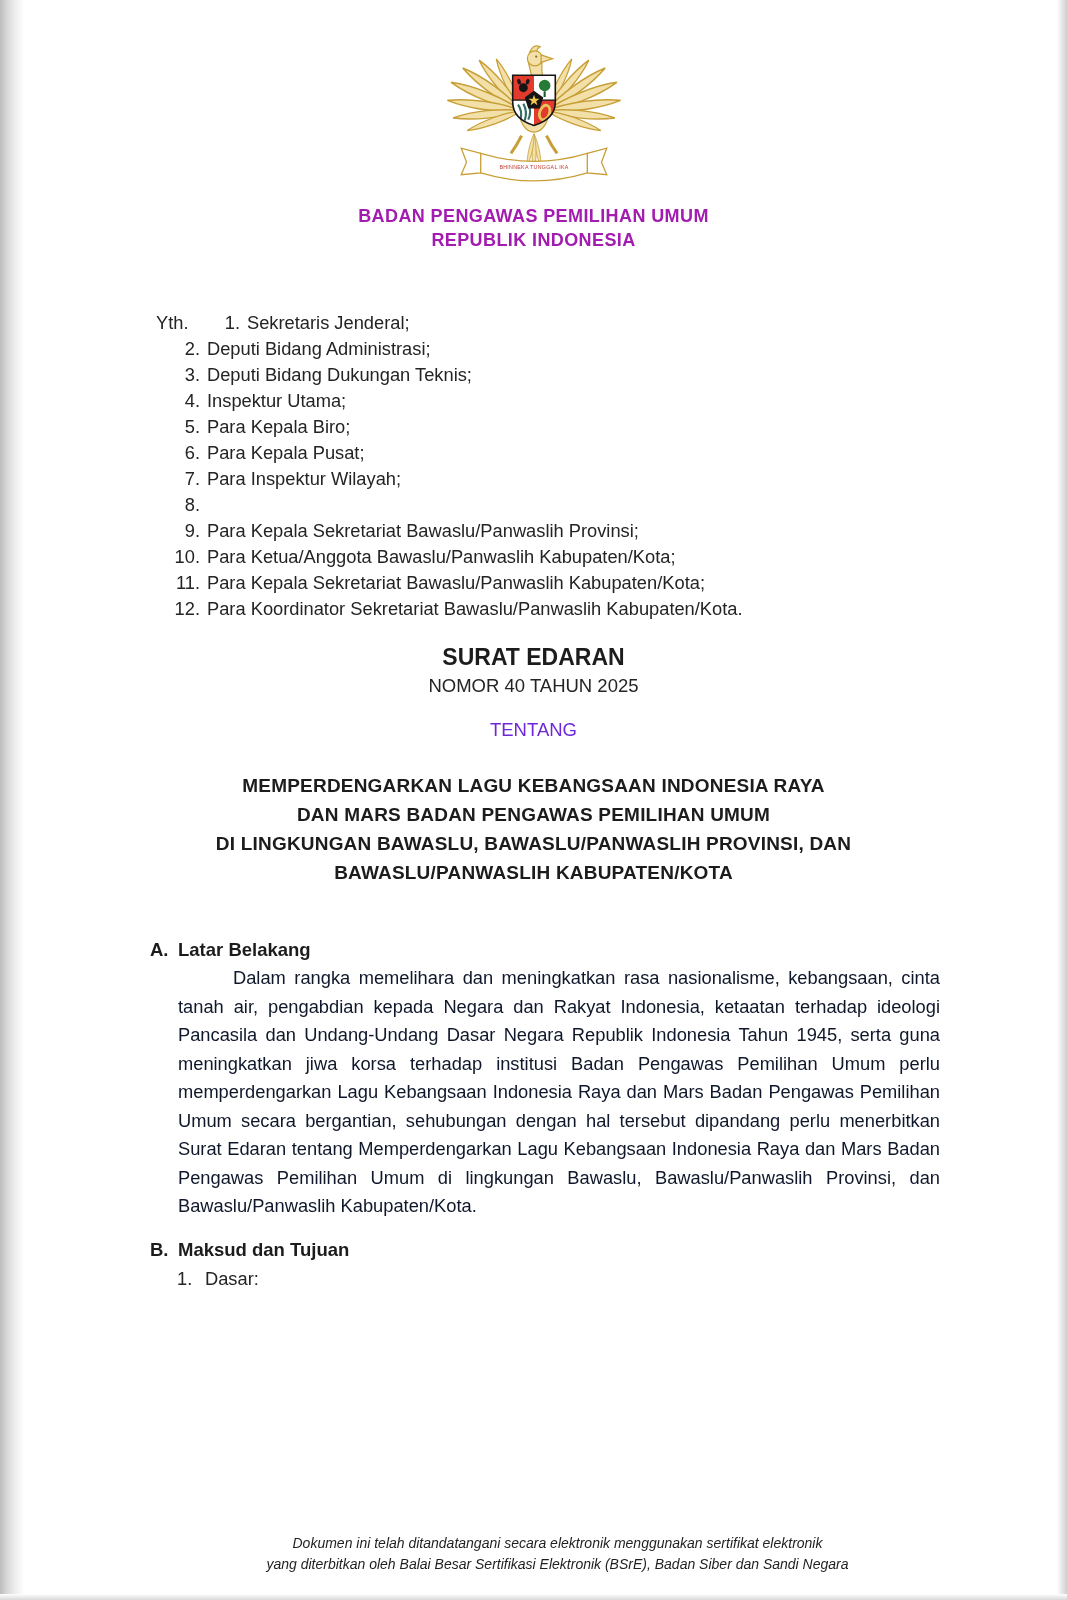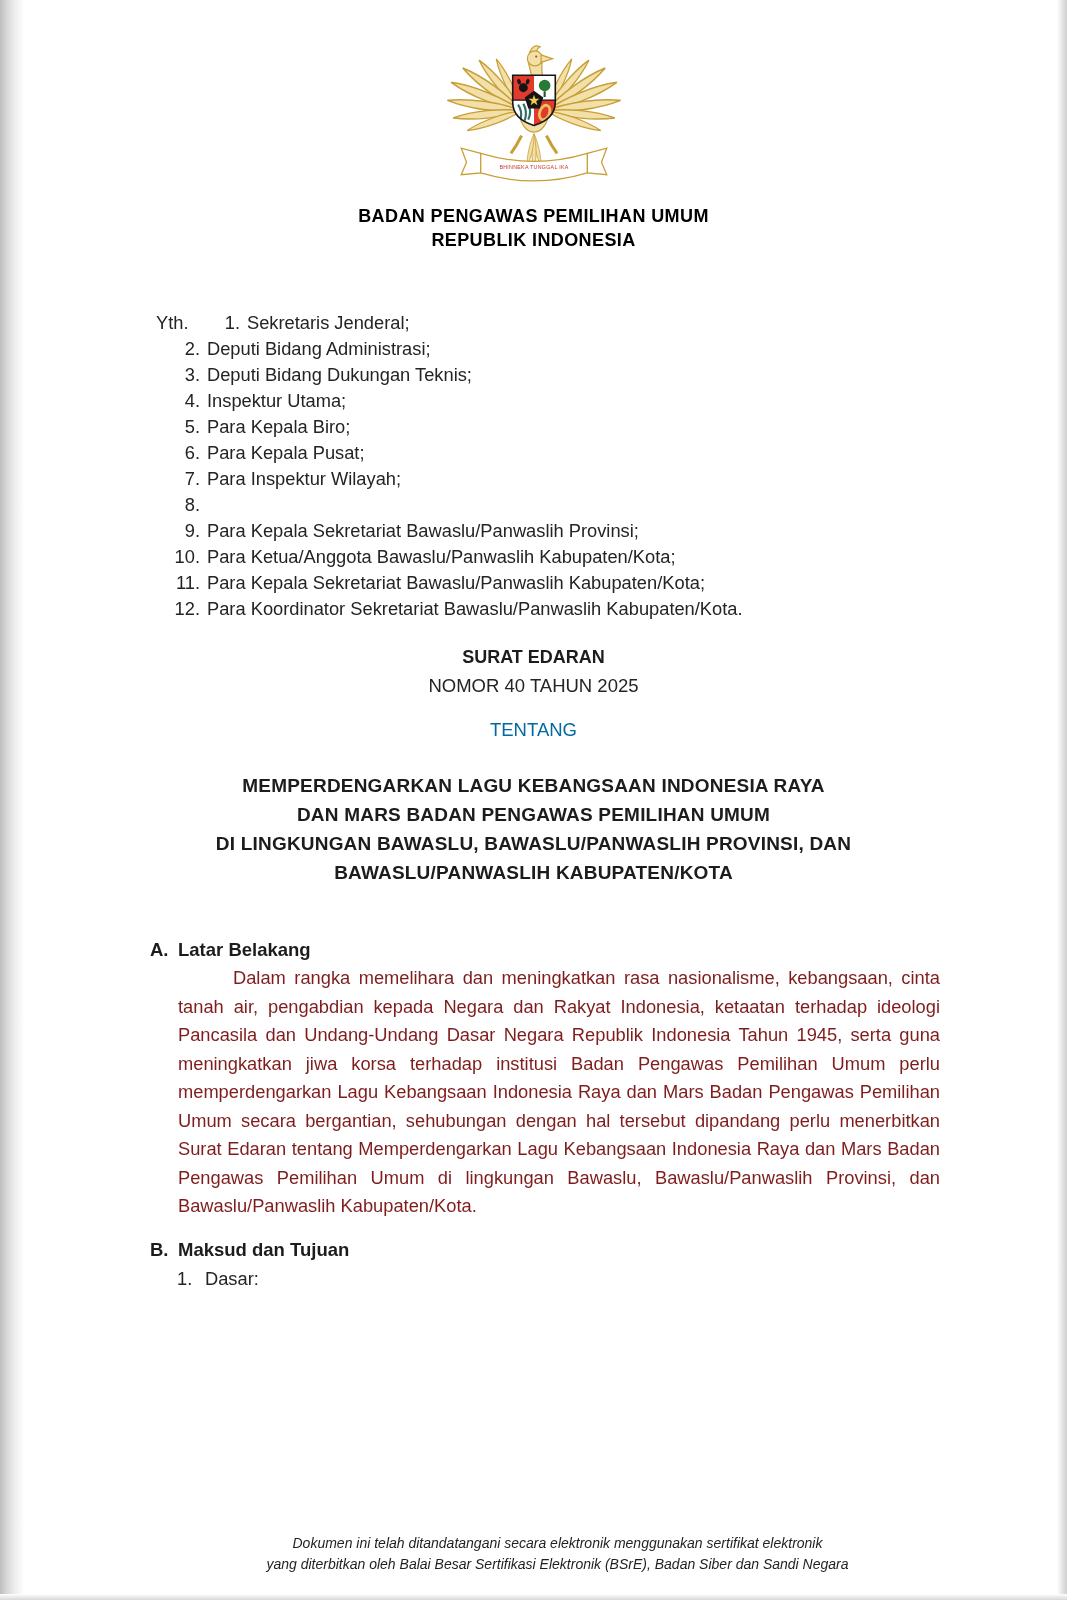"BADAN PENGAWAS PEMILIHAN UMUM" .org-line { color: #000000 -> #a21caf }
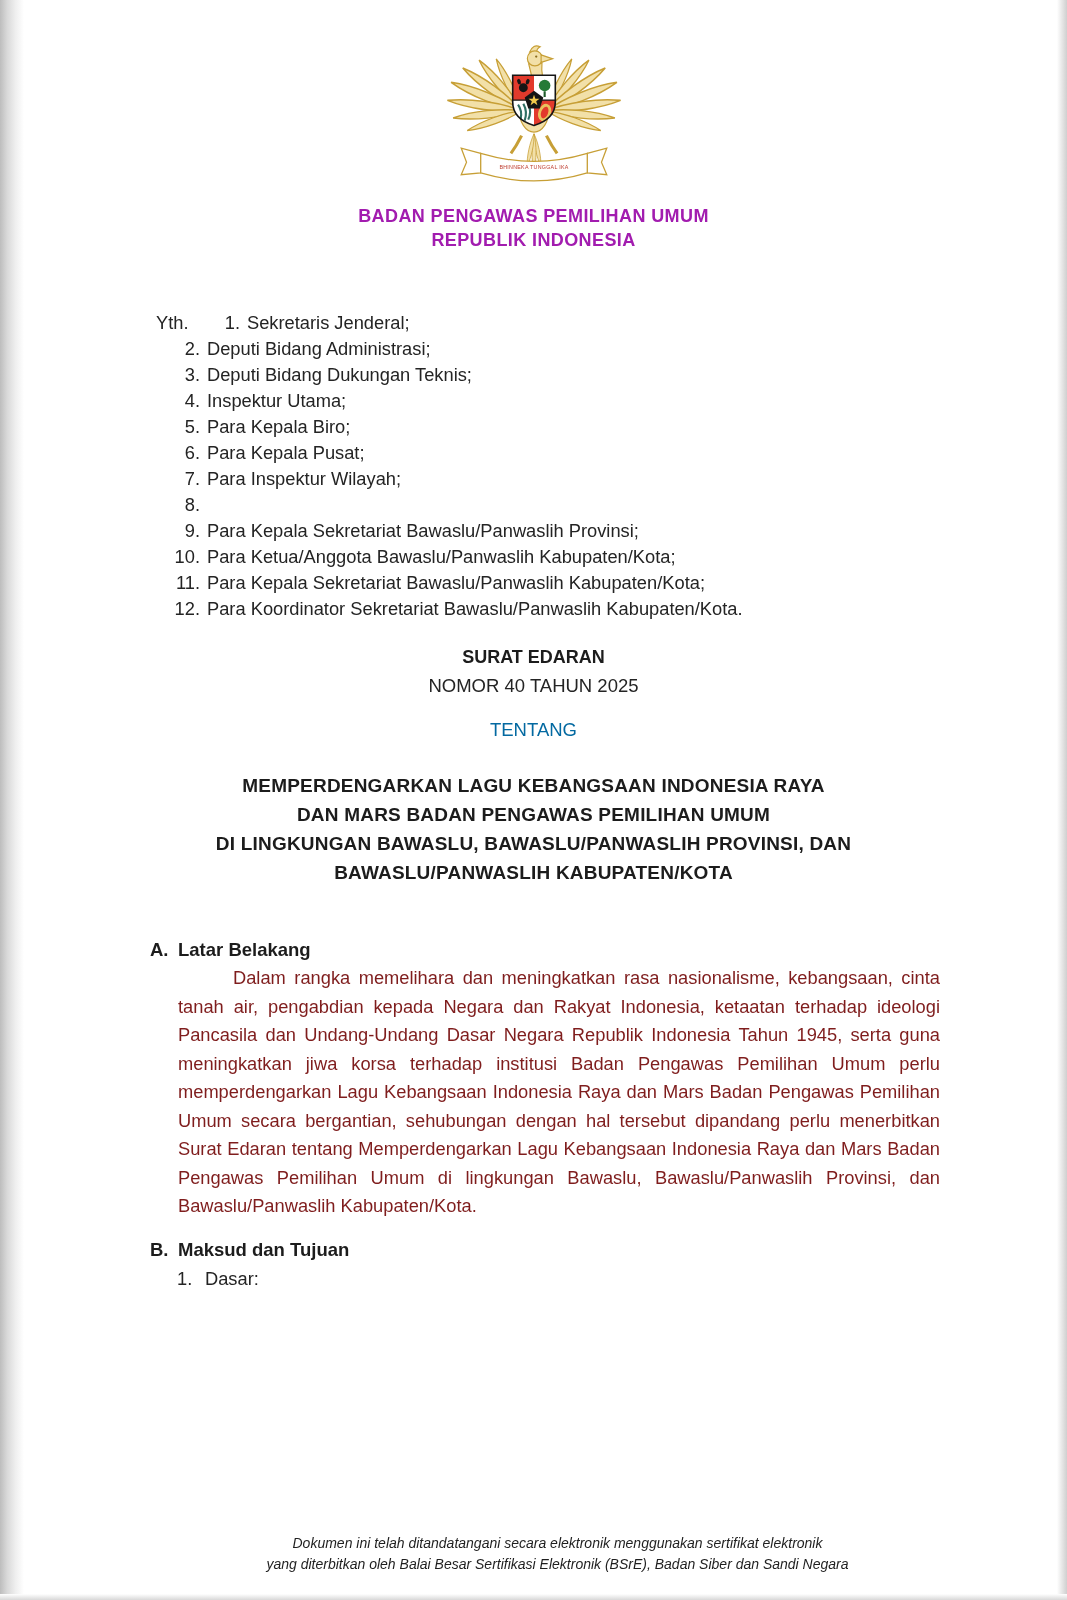"SURAT EDARAN" .doc-type { font-size: 18px -> 23px }
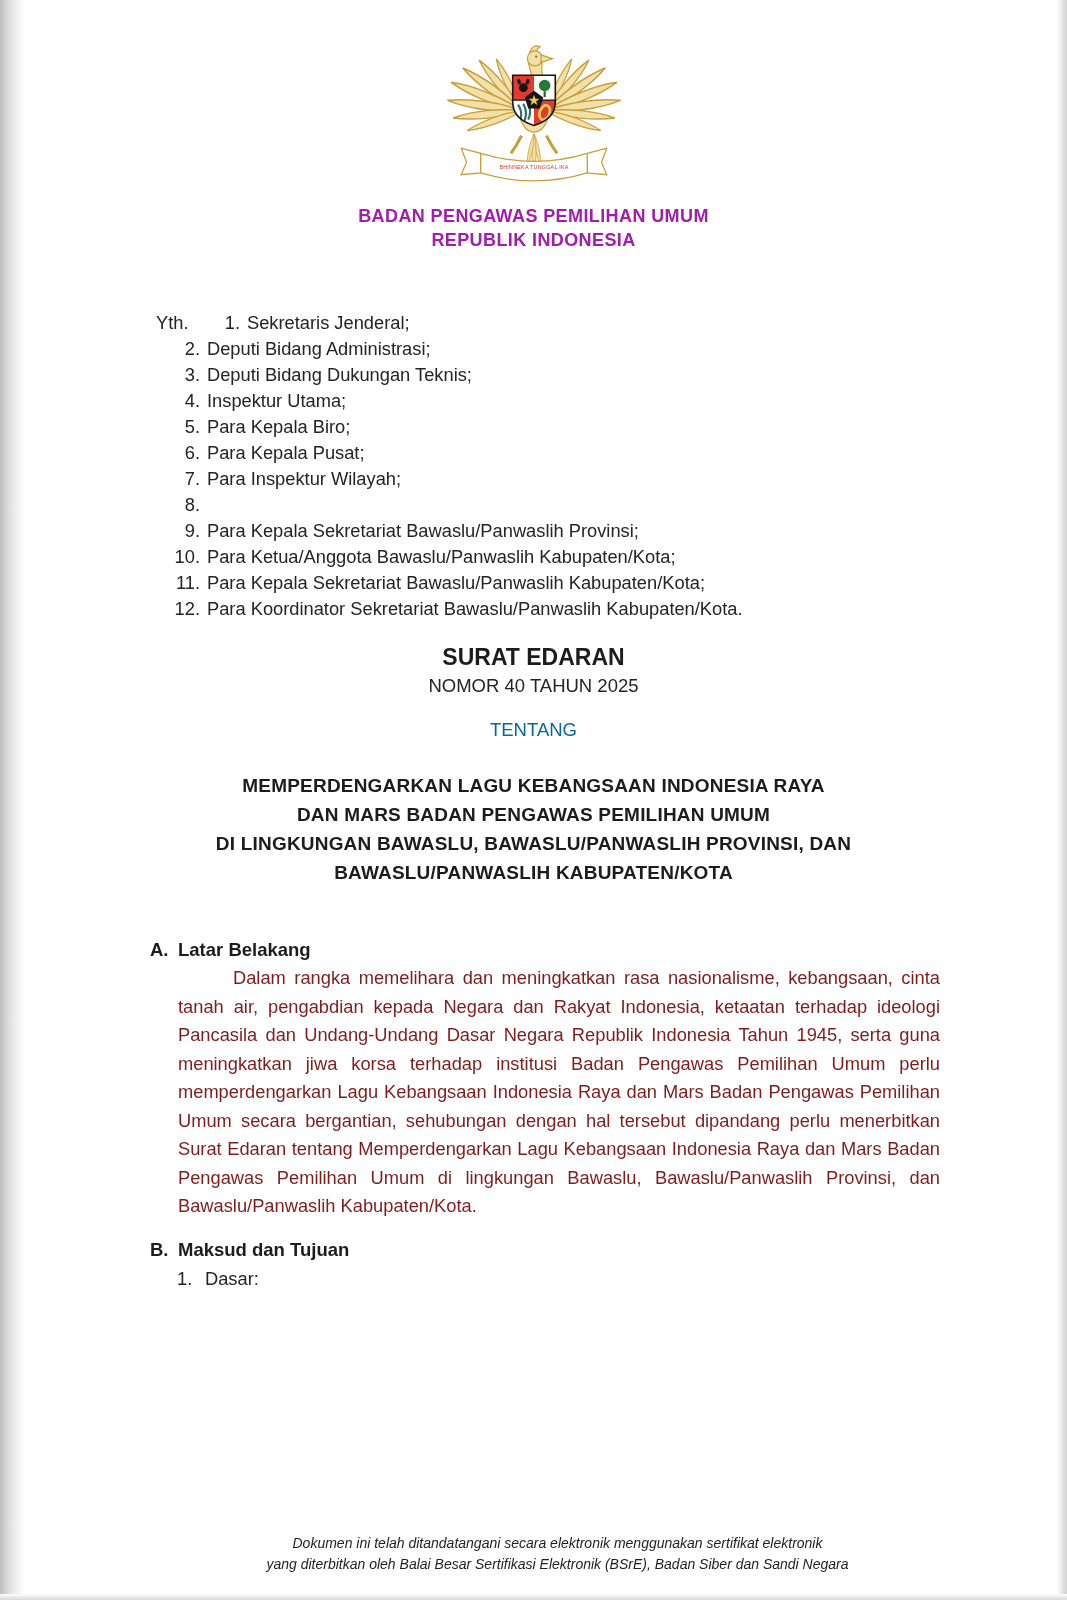"TENTANG" .about { color: #0369a1 -> #6d28d9 }
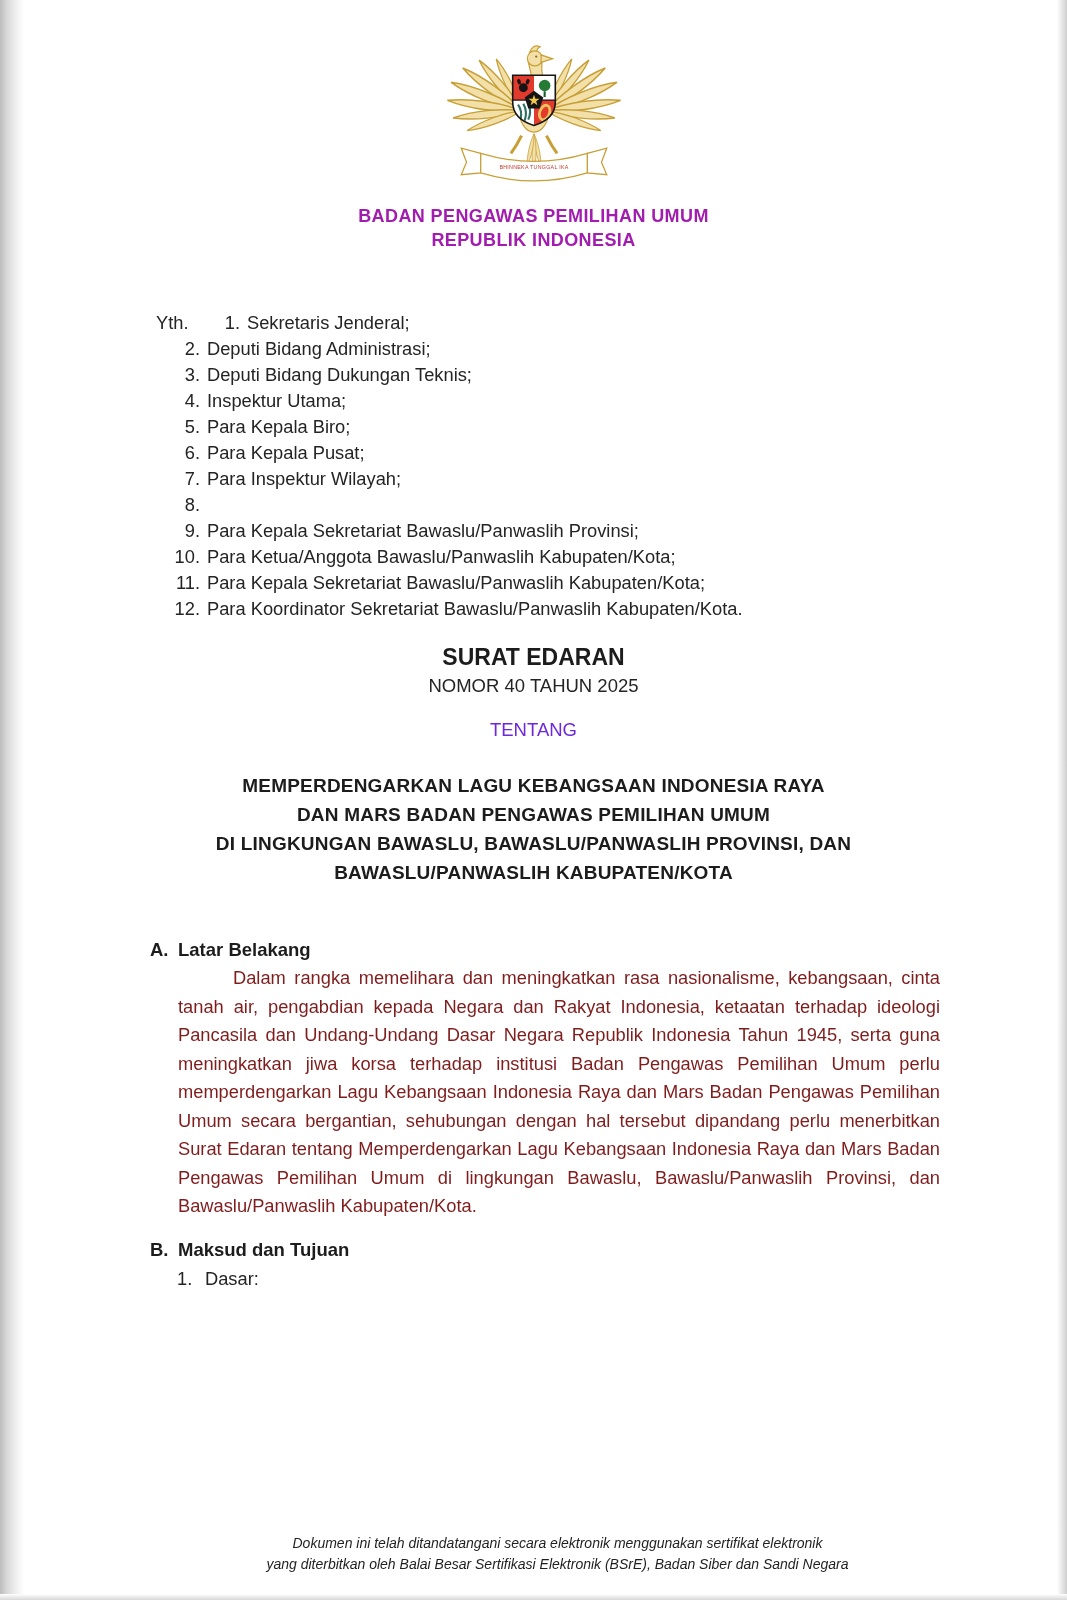"Dalam rangka memelihara dan meningkatkan" .sec-body { color: #7f1d1d -> #0f172a }
